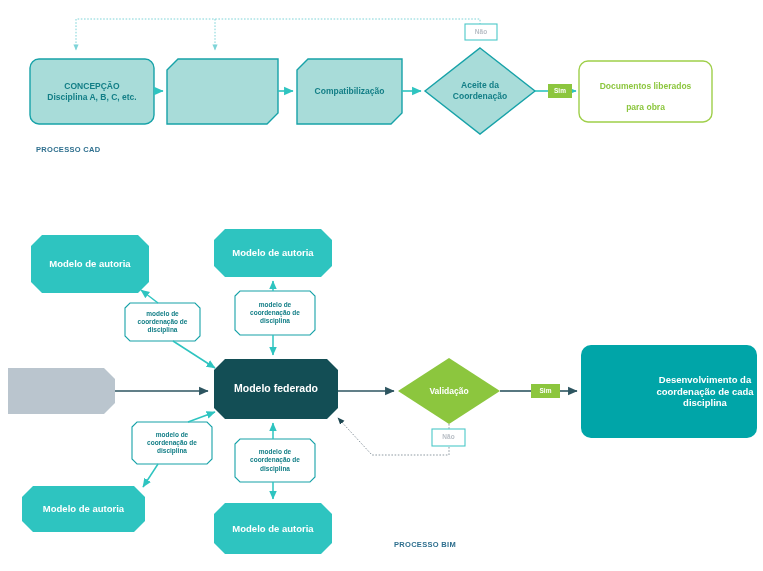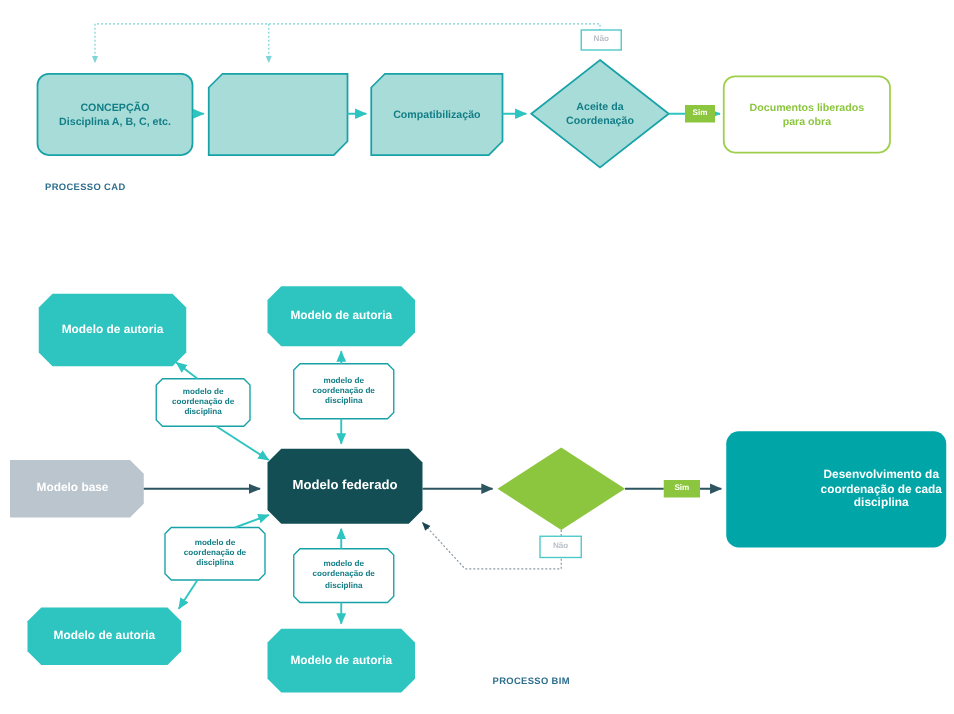"Documentos liberados" .t-green { margin-top: none -> 10px }
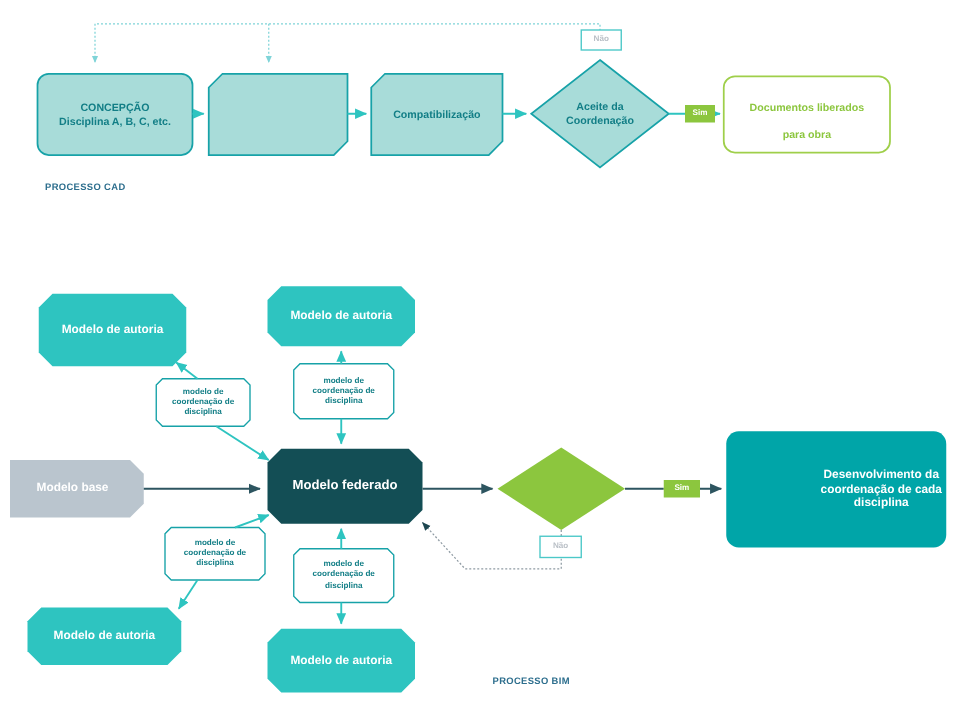"Modelo base" div.lbl { html: <div>Modelo base</div> -> none }
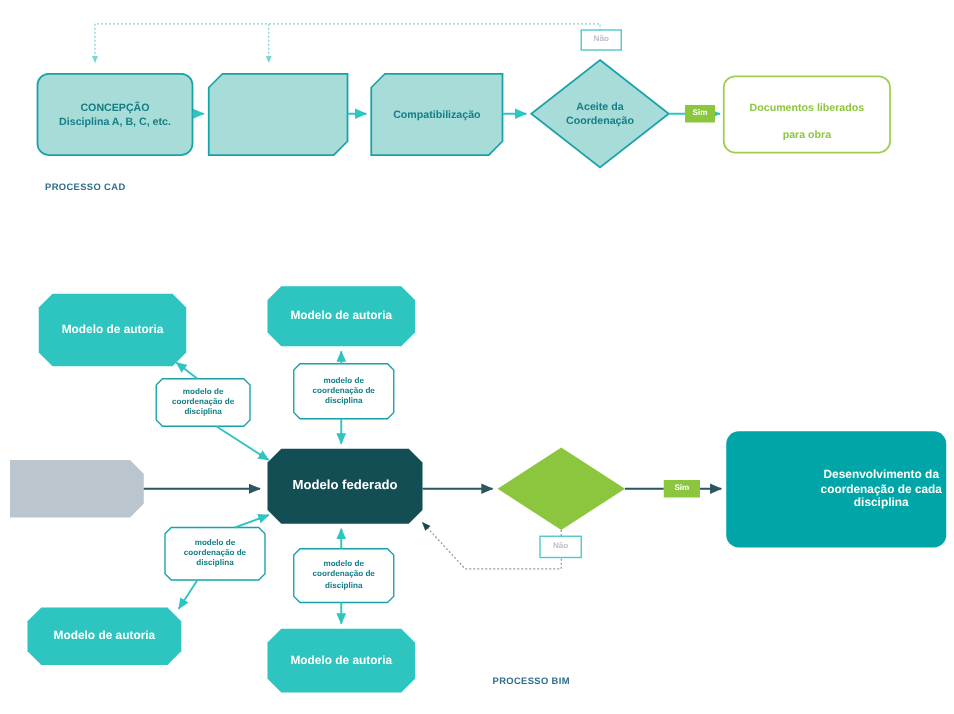"Validação" div.lbl { html: none -> <div>Validação</div> }
